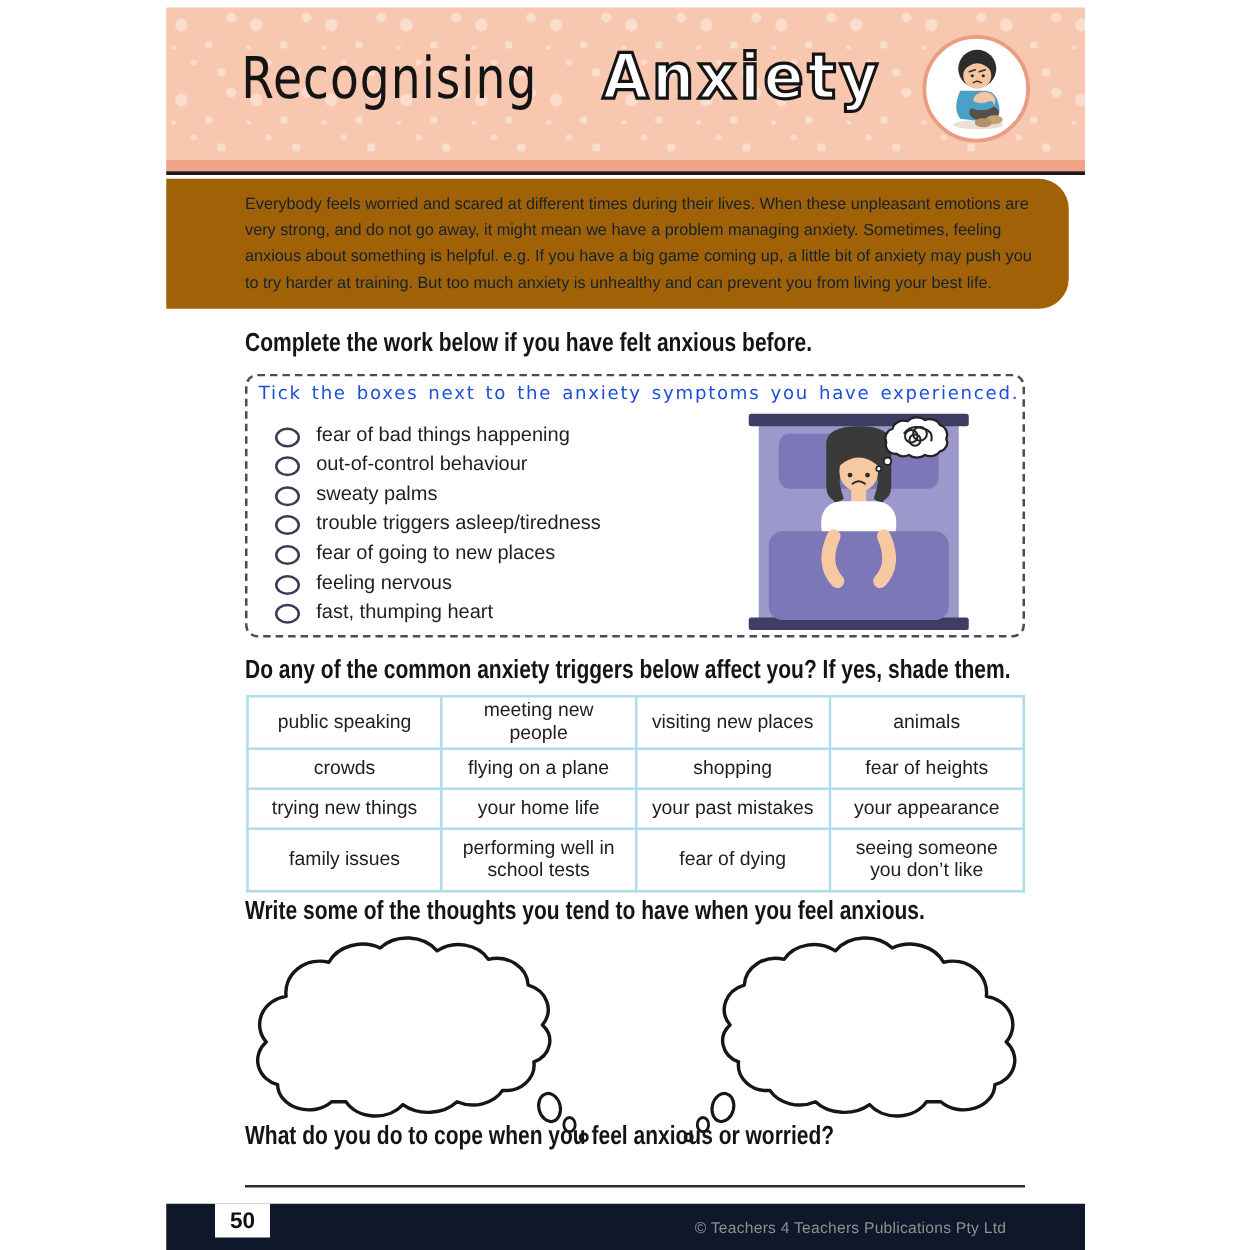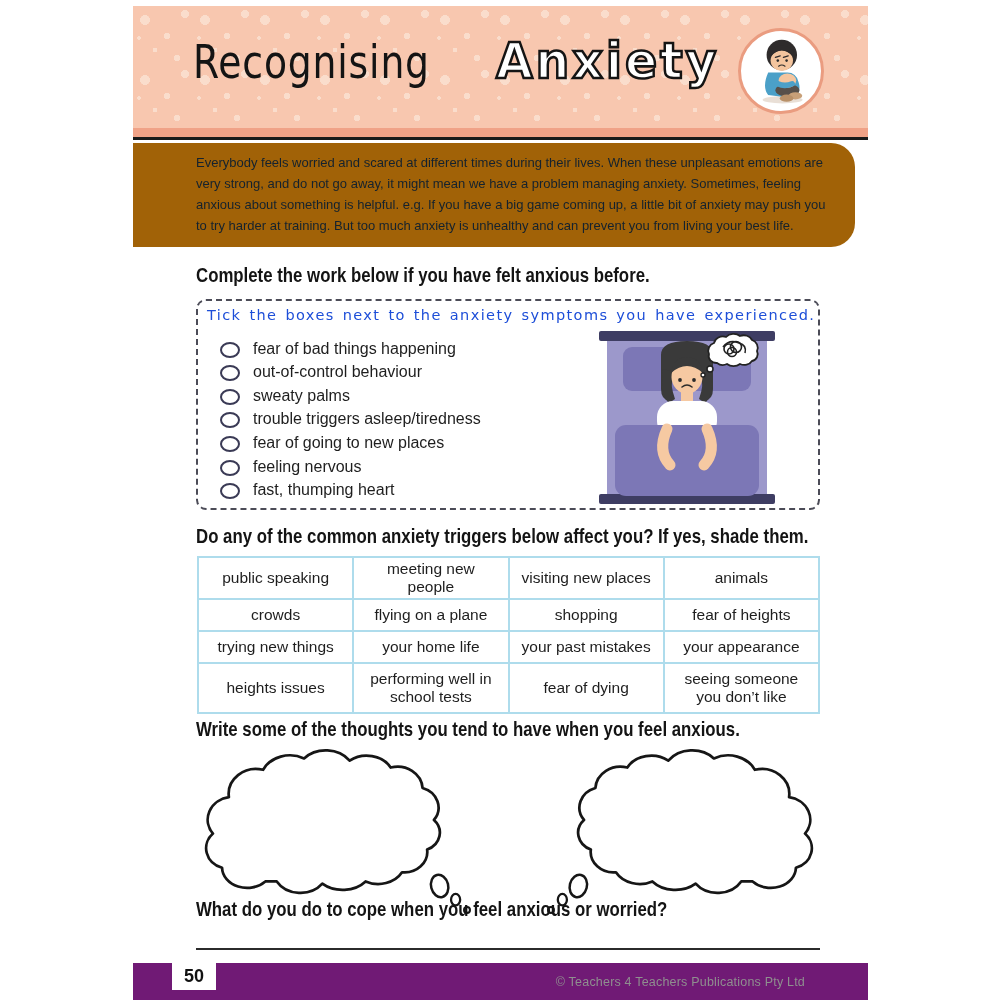"Recognising" .title-wrap { gap: 14px -> none }
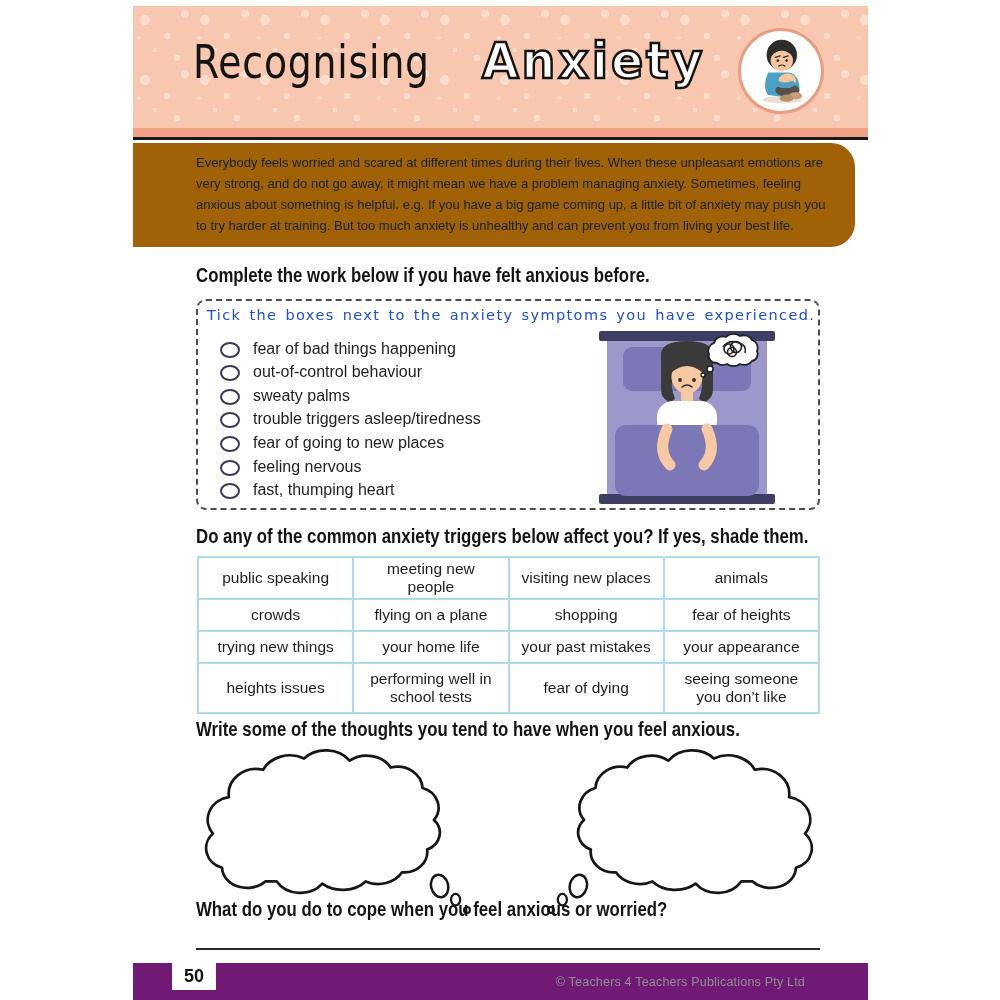"heights issues" td { text: heights -> family }
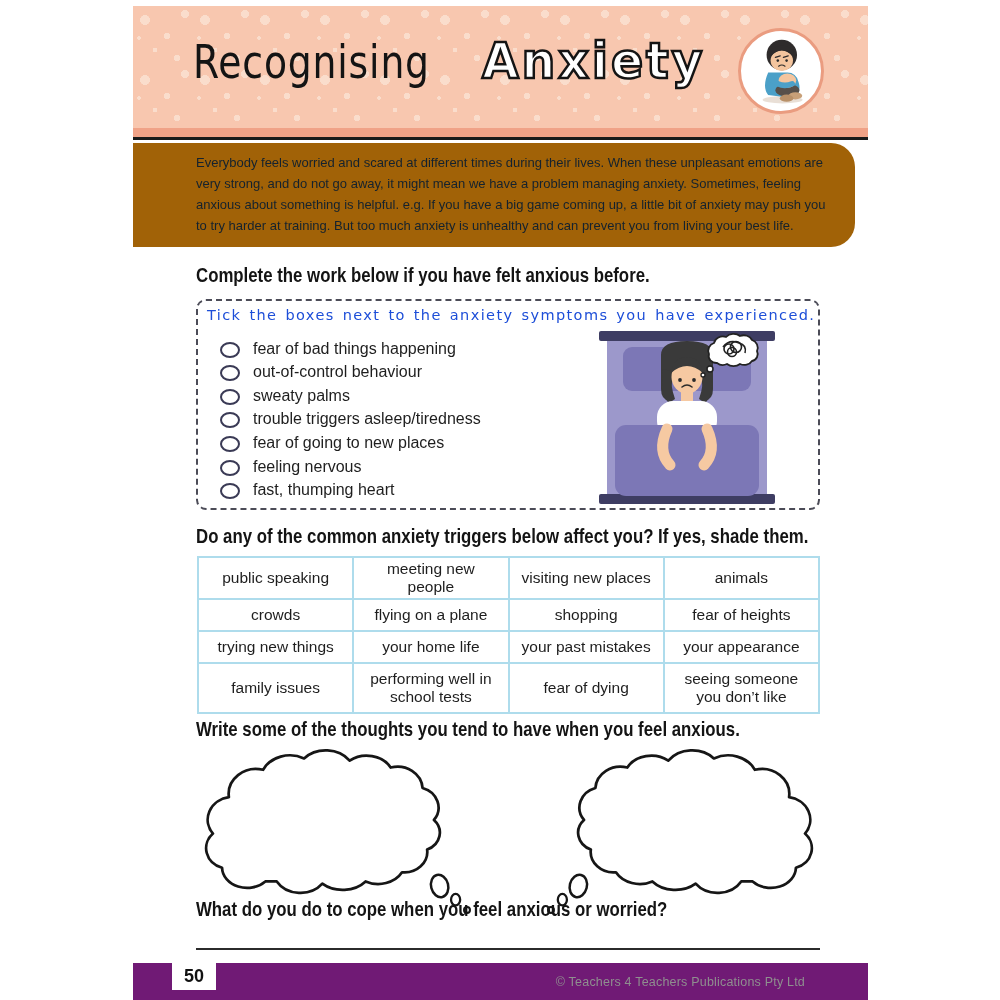"50" .footer { background: #701a75 -> #0f172a }
